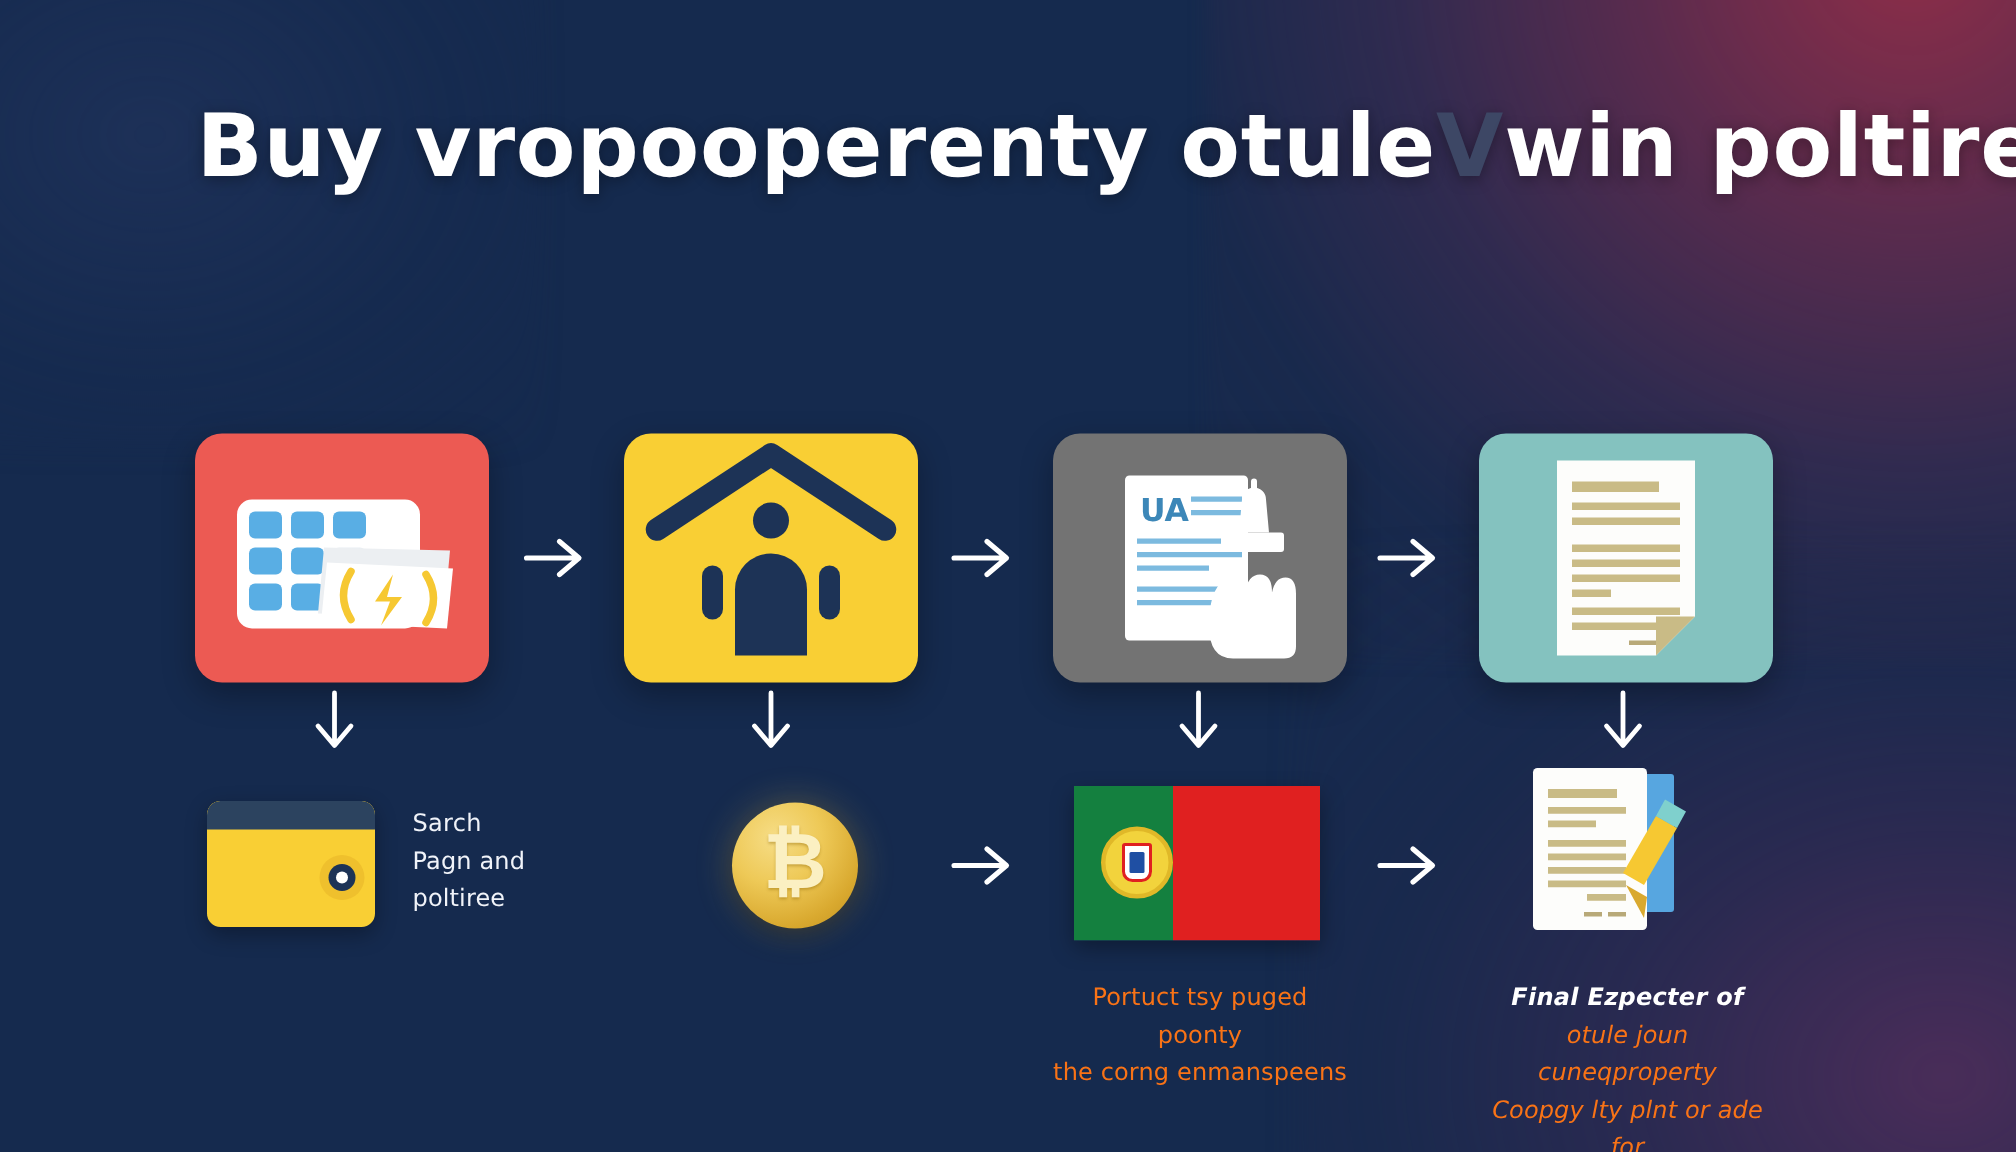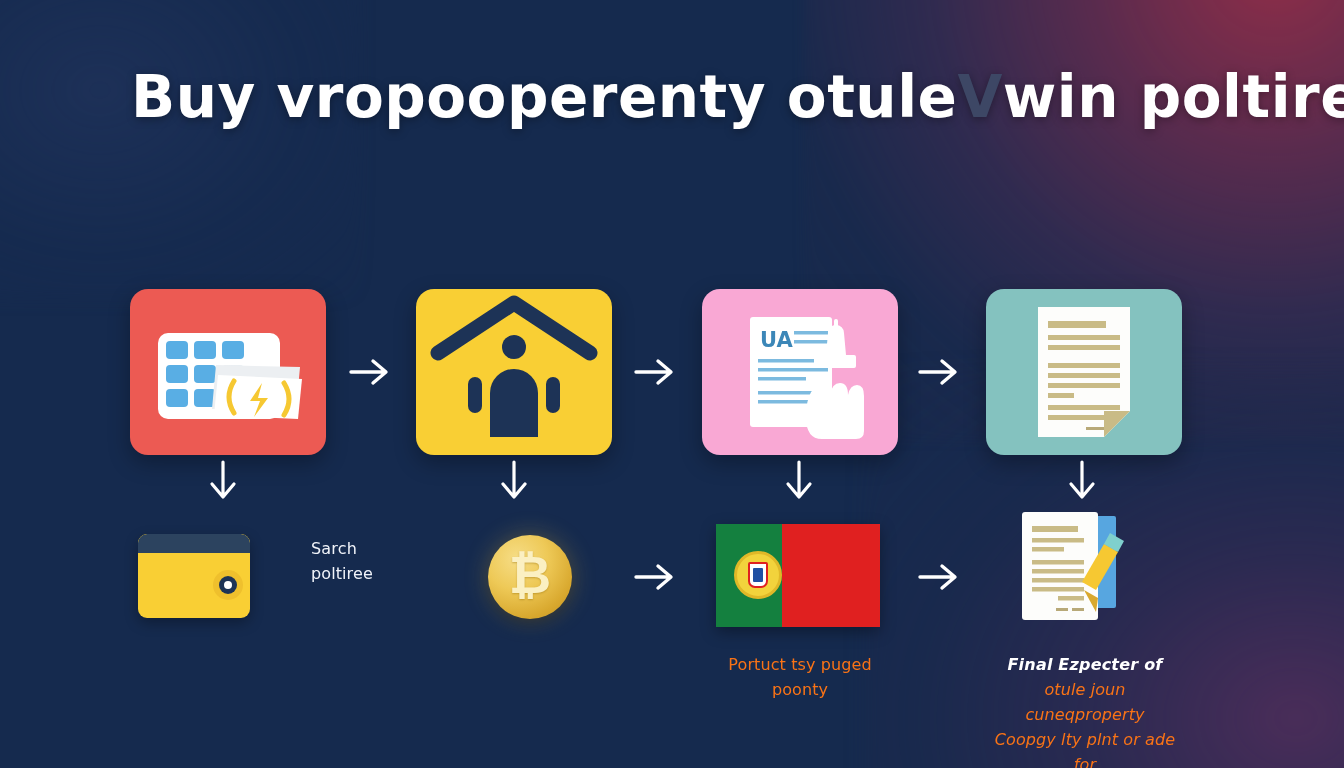"UA" .tile.t-blue { background: #f9a8d4 -> #737373 }
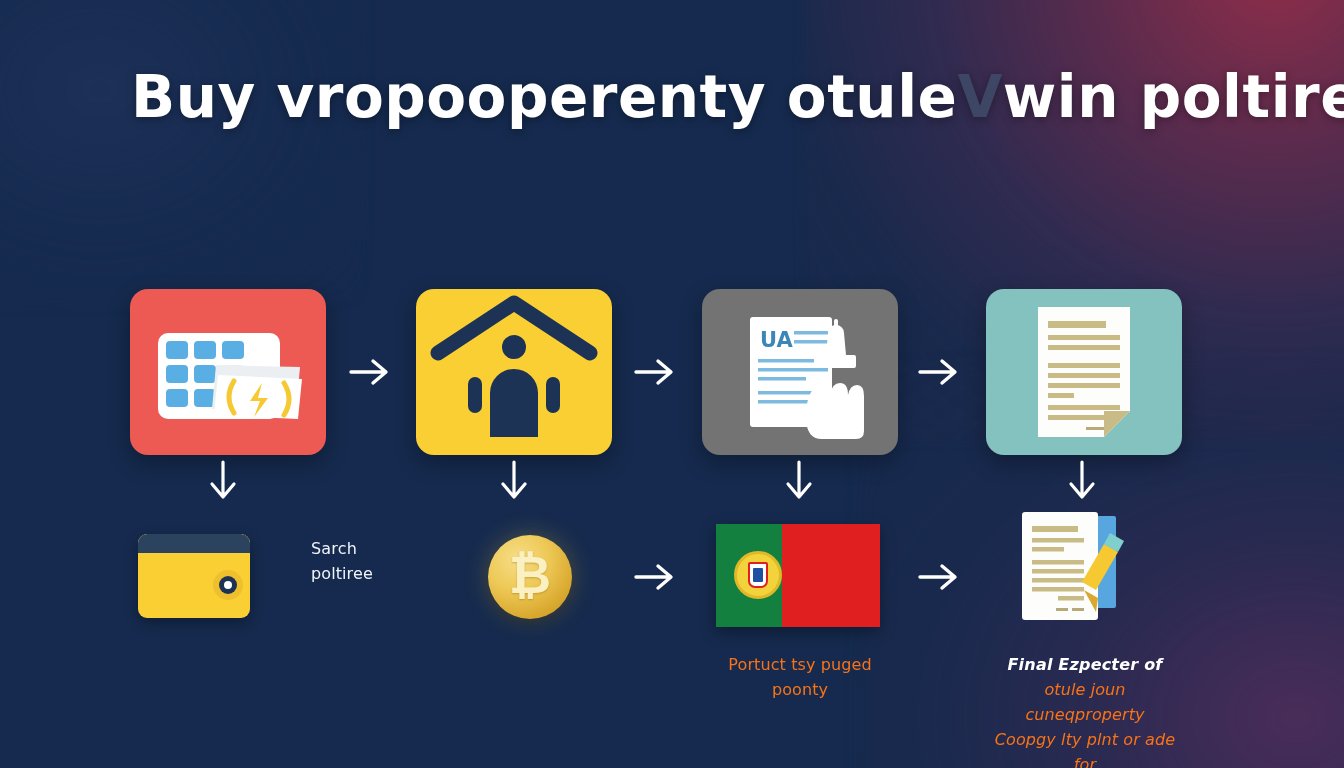"Sarch" .caption.left-align .cap-head, .caption.left-align .cap-line { margin-left: 36px -> none }
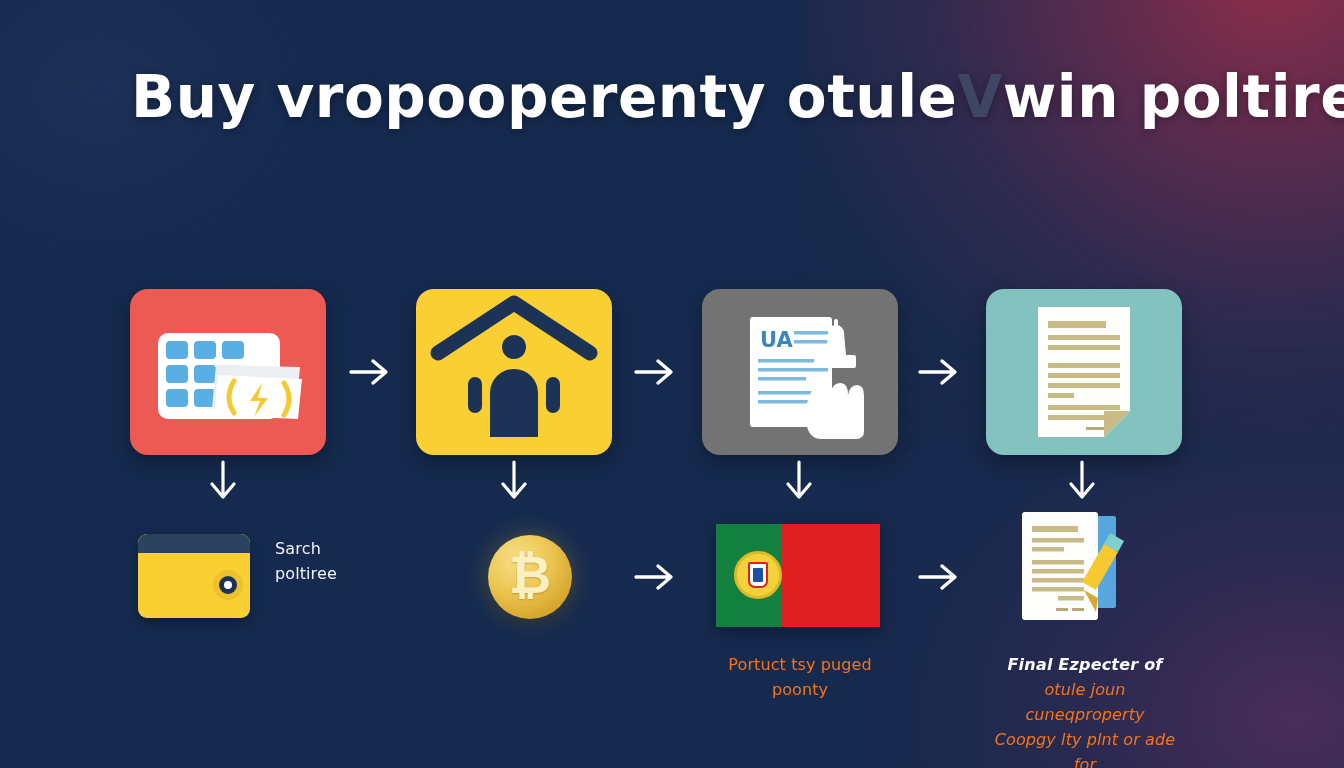"Pagn and" span.cap-line { html: none -> <span>Pagn and</span> }
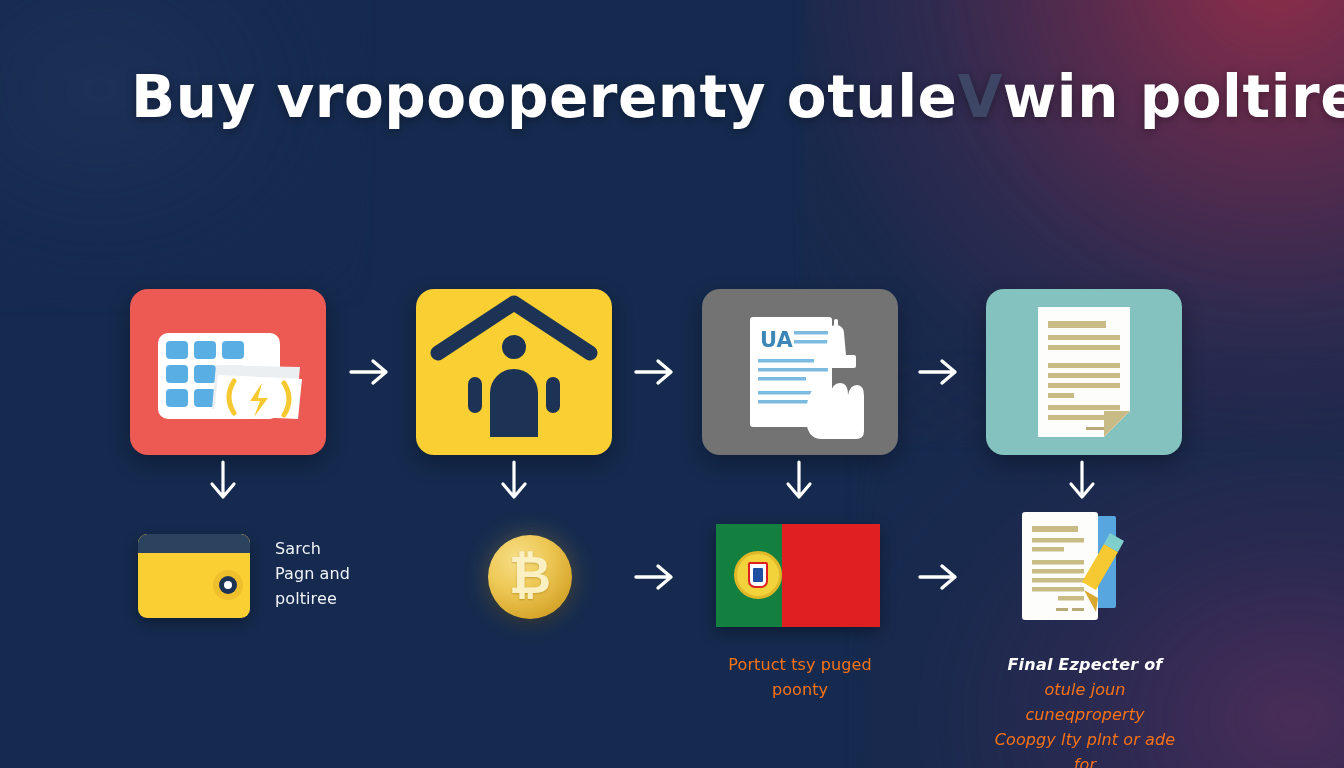"the corng enmanspeens" div.cap-line { html: none -> <div>the corng enmanspeens</div> }
